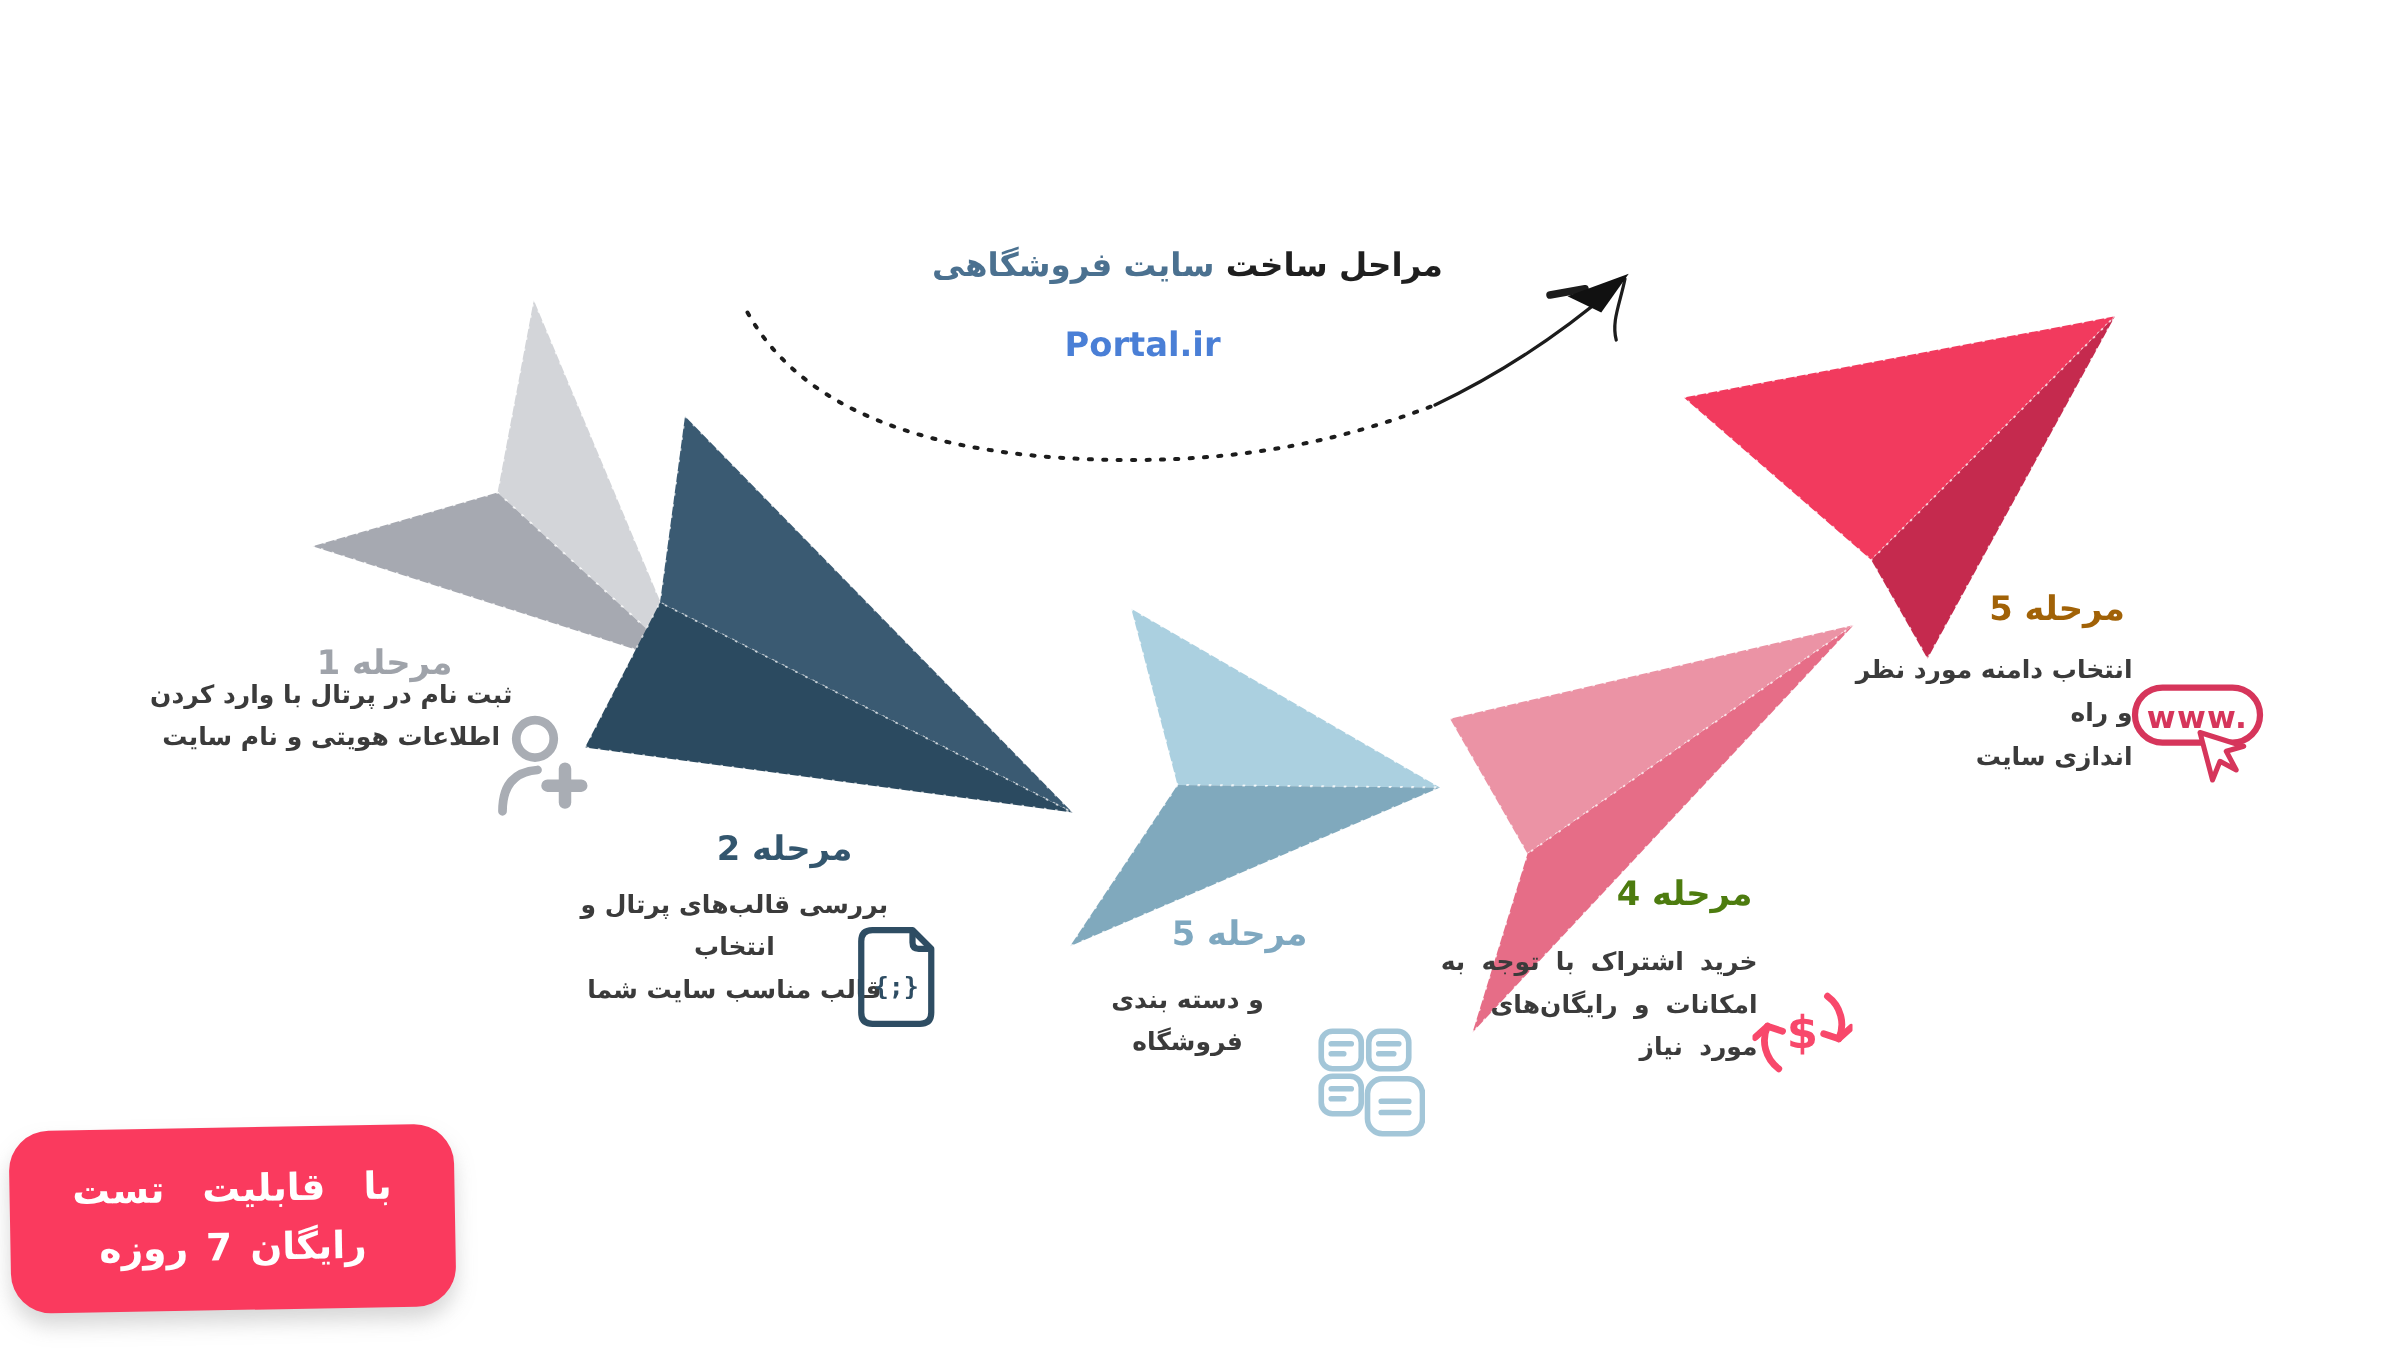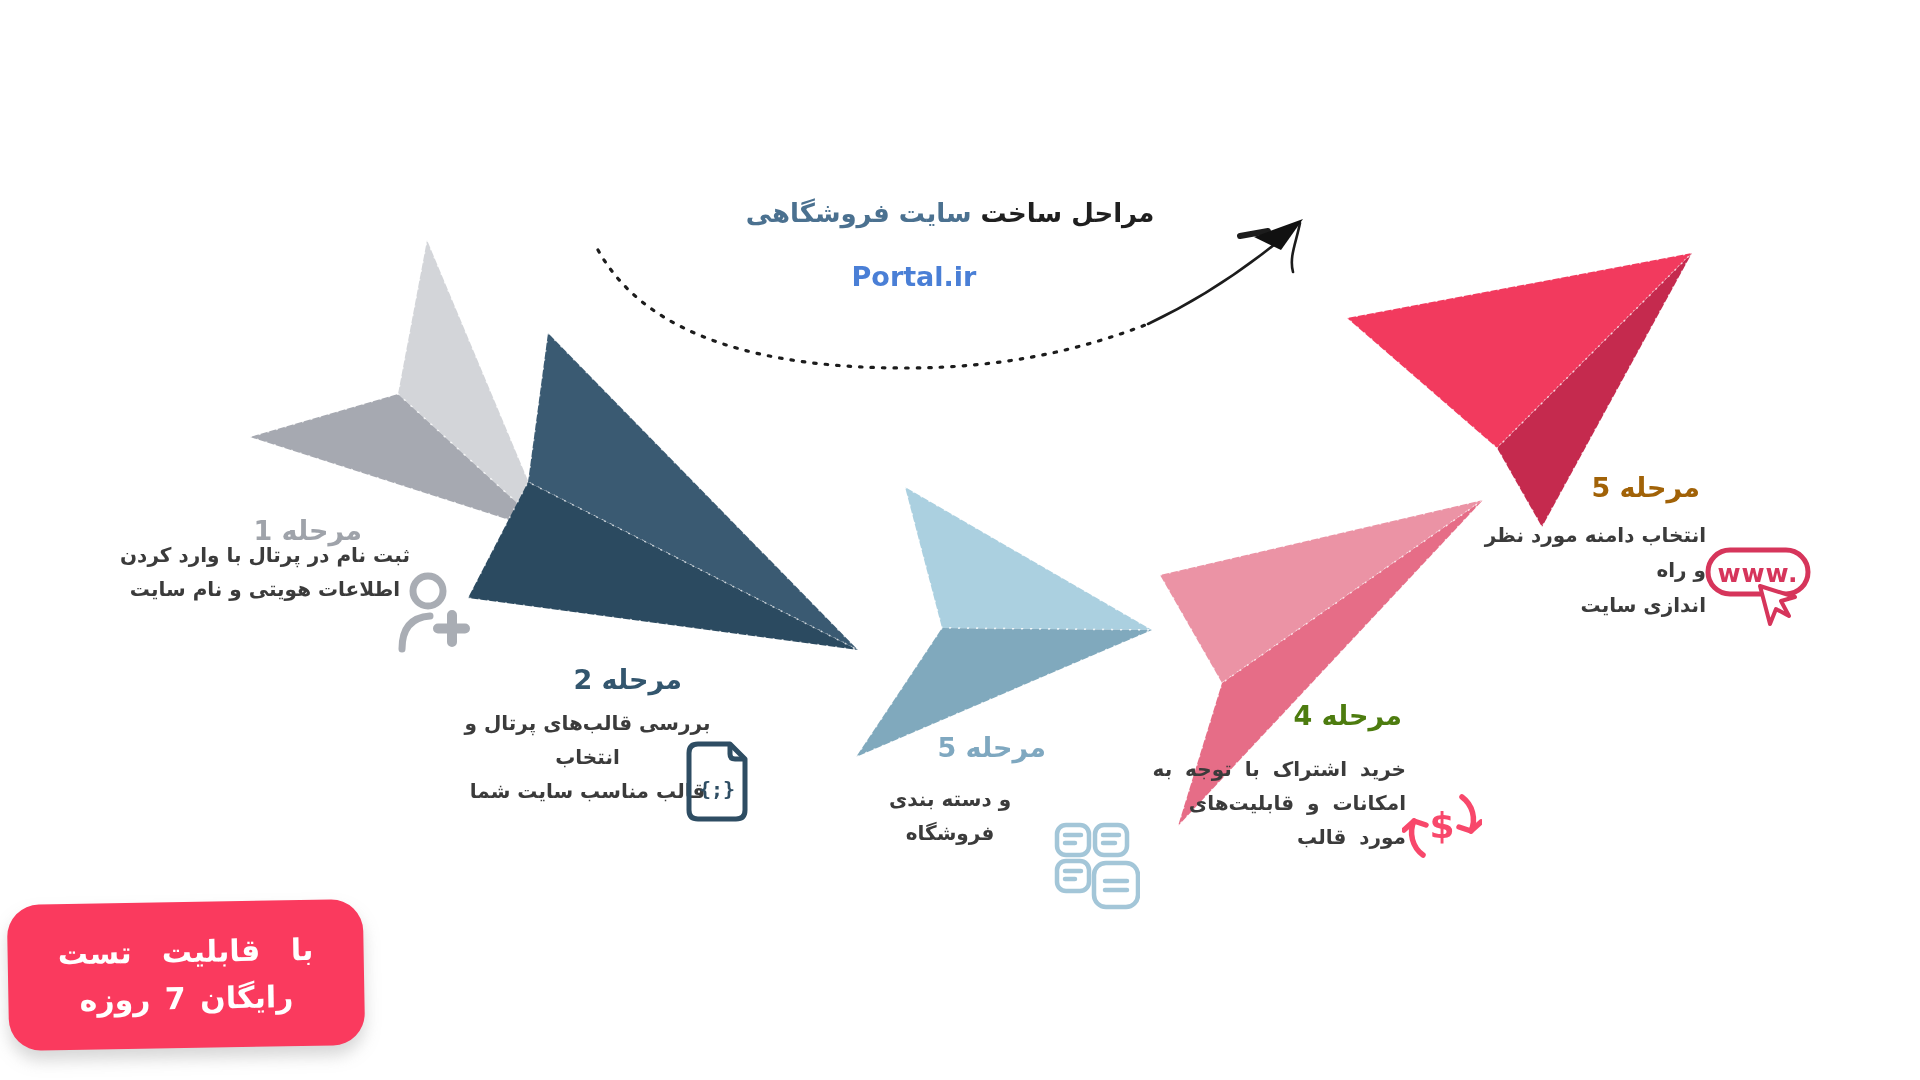"امکانات و قابلیت‌های مورد قالب" div { text: قابلیت‌های مورد قالب -> رایگان‌های مورد نیاز }
